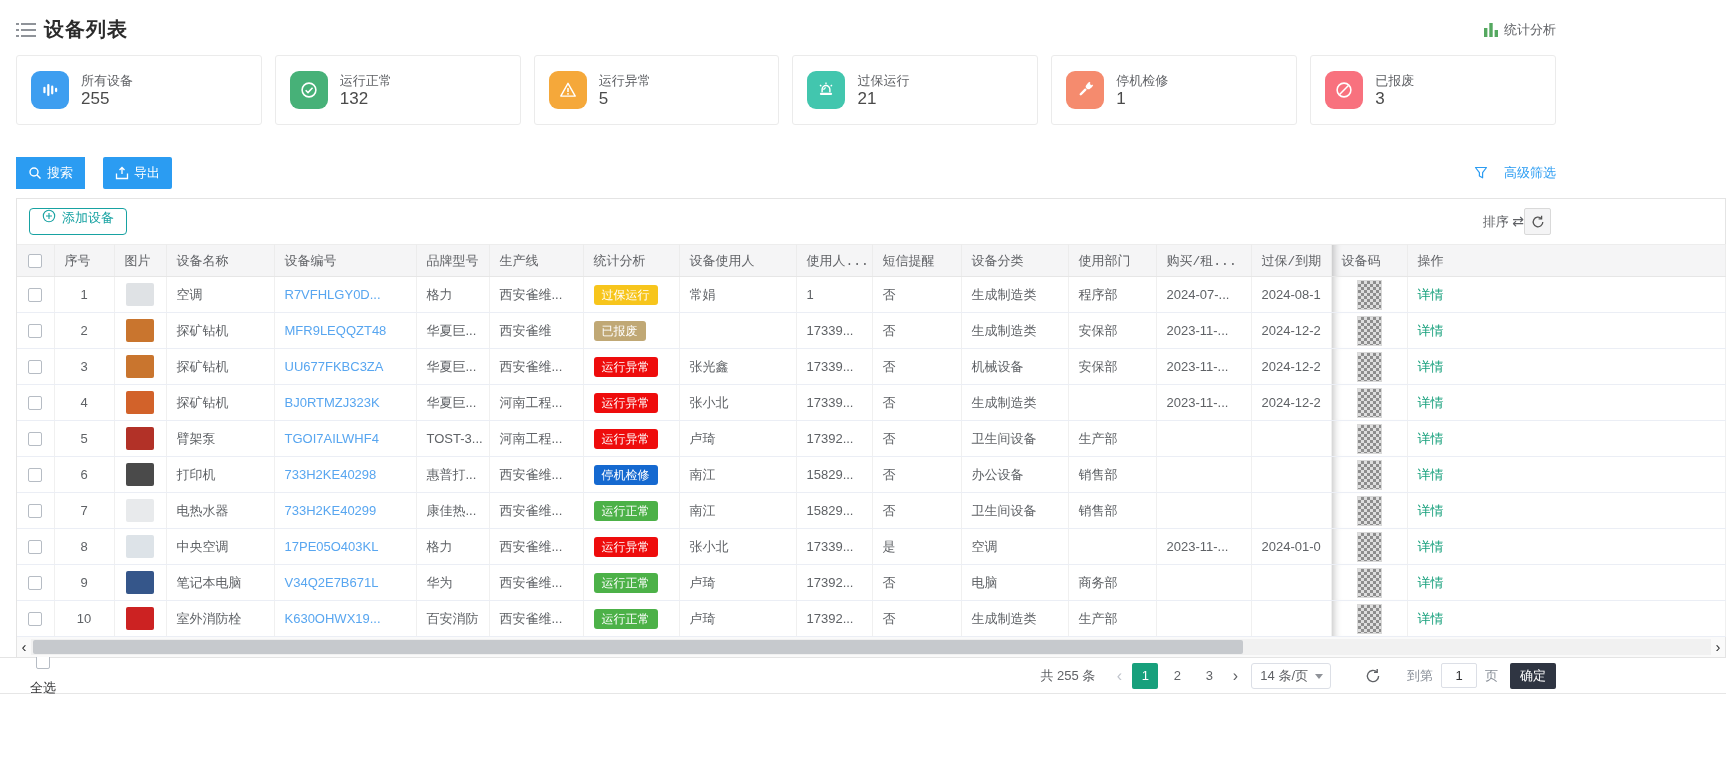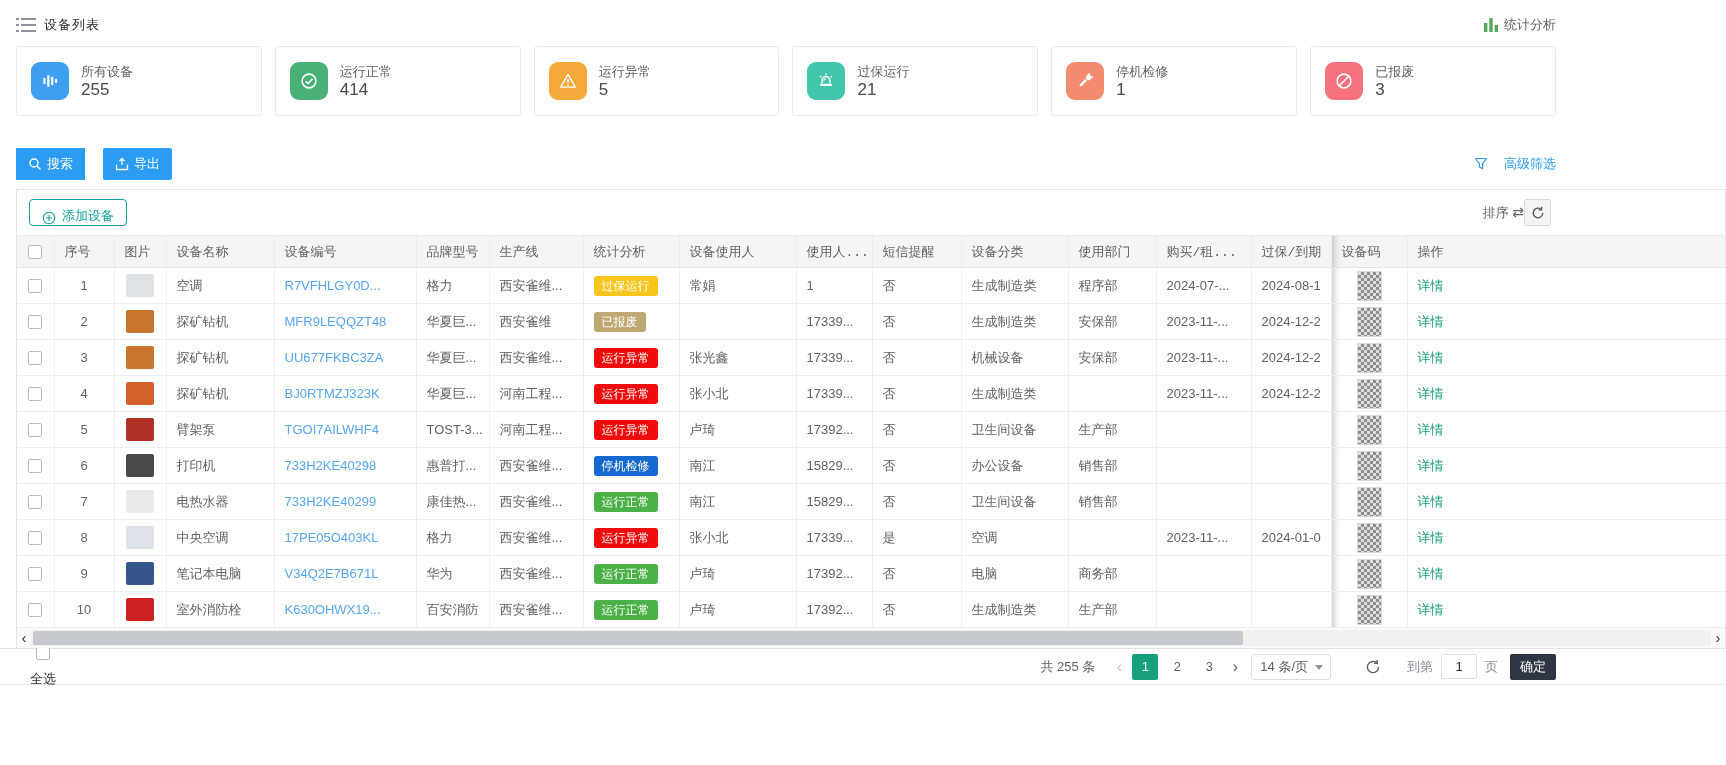"设备列表" .page-title { font-size: 13px -> 20px; font-weight: 400 -> 700 }
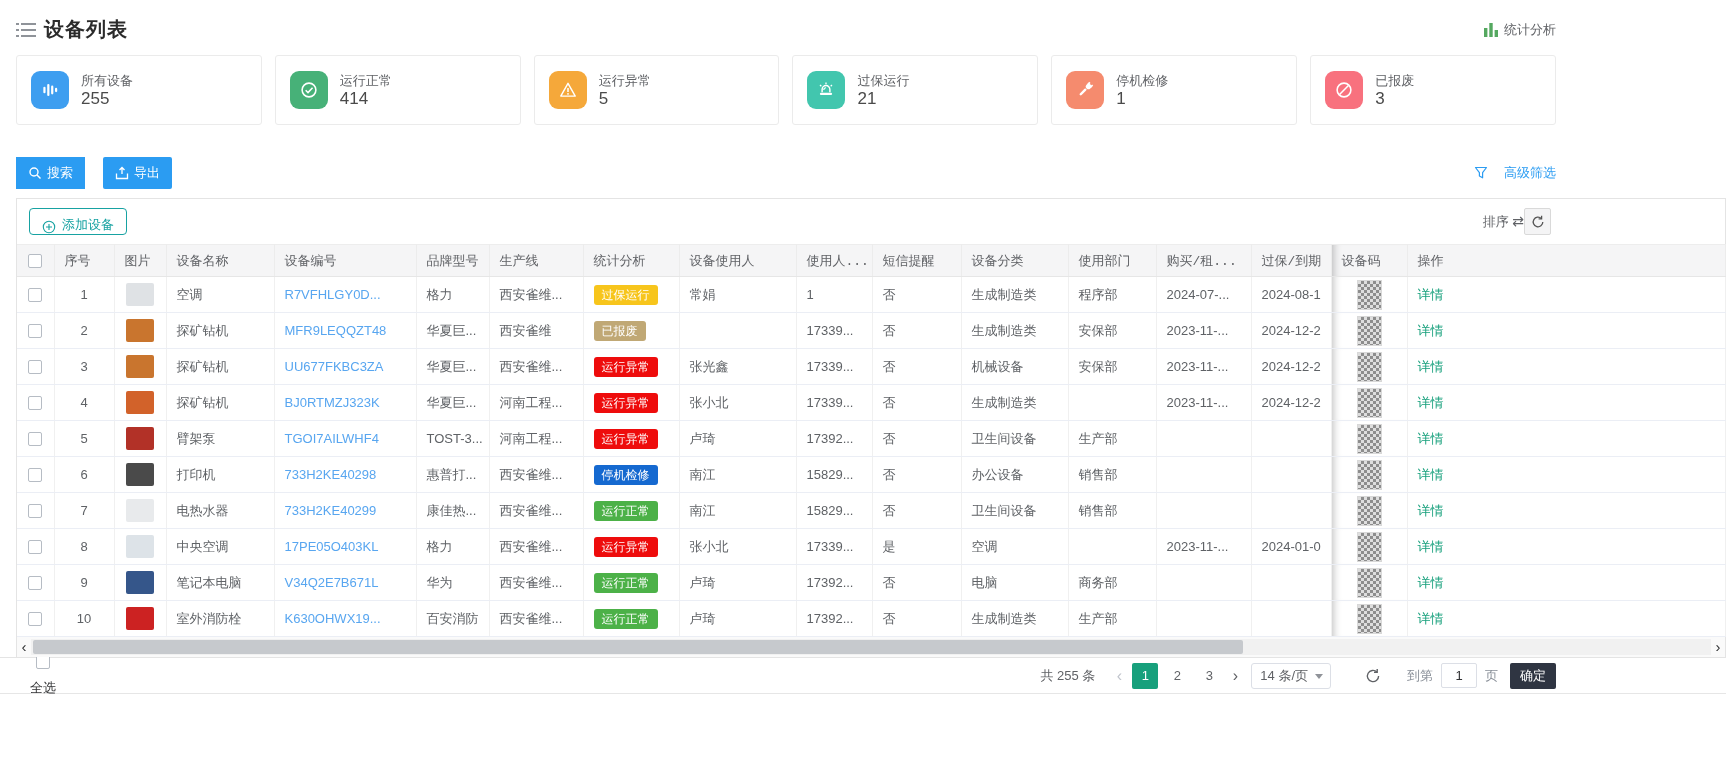"414" div.card-value { text: 414 -> 132 }
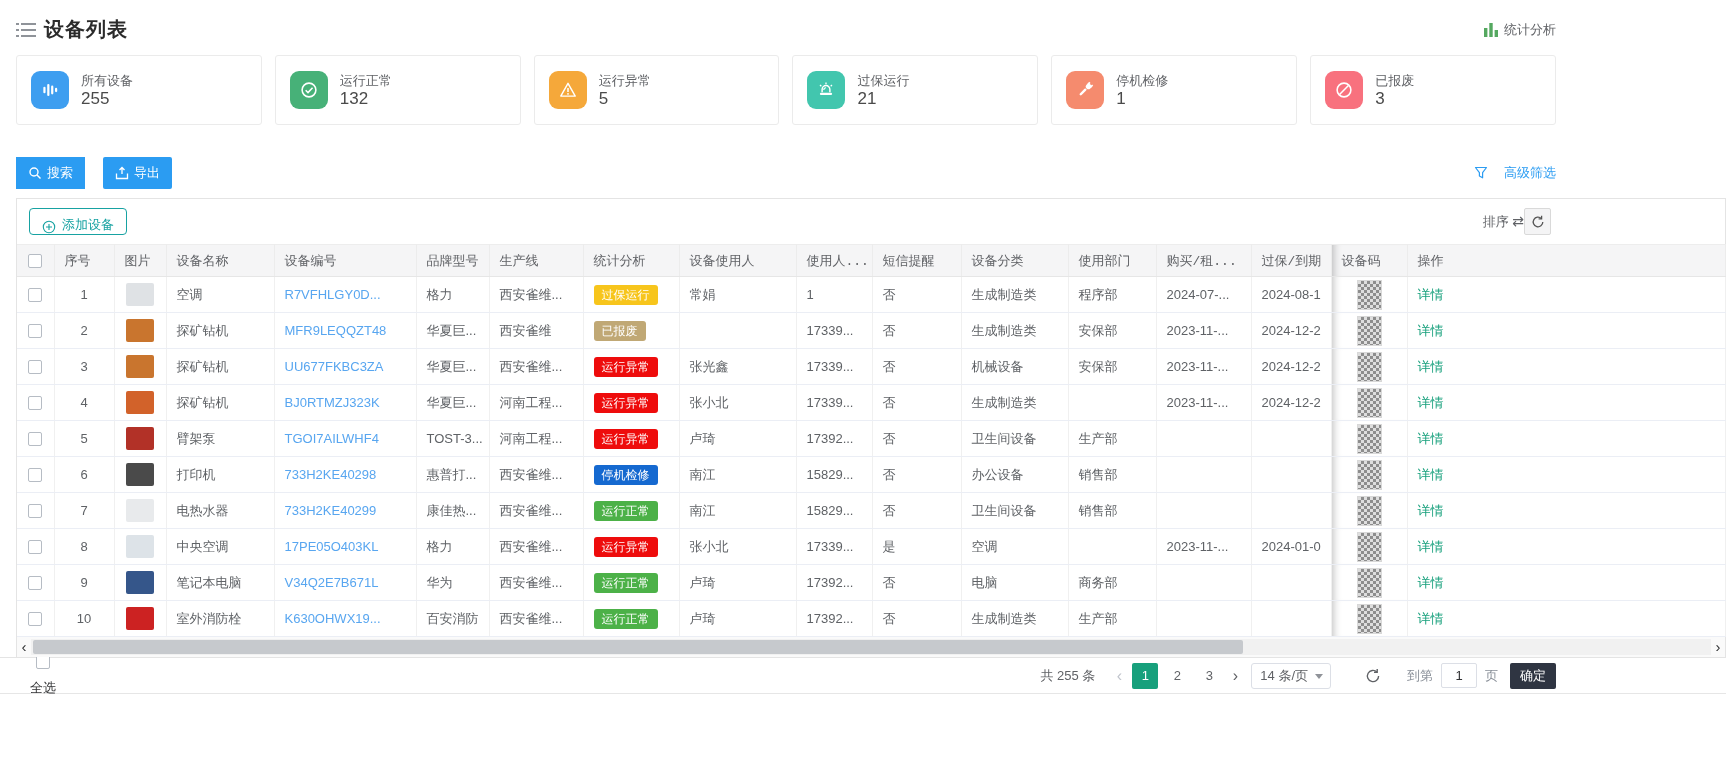"添加设备" .add-btn { align-items: flex-end -> flex-start }
